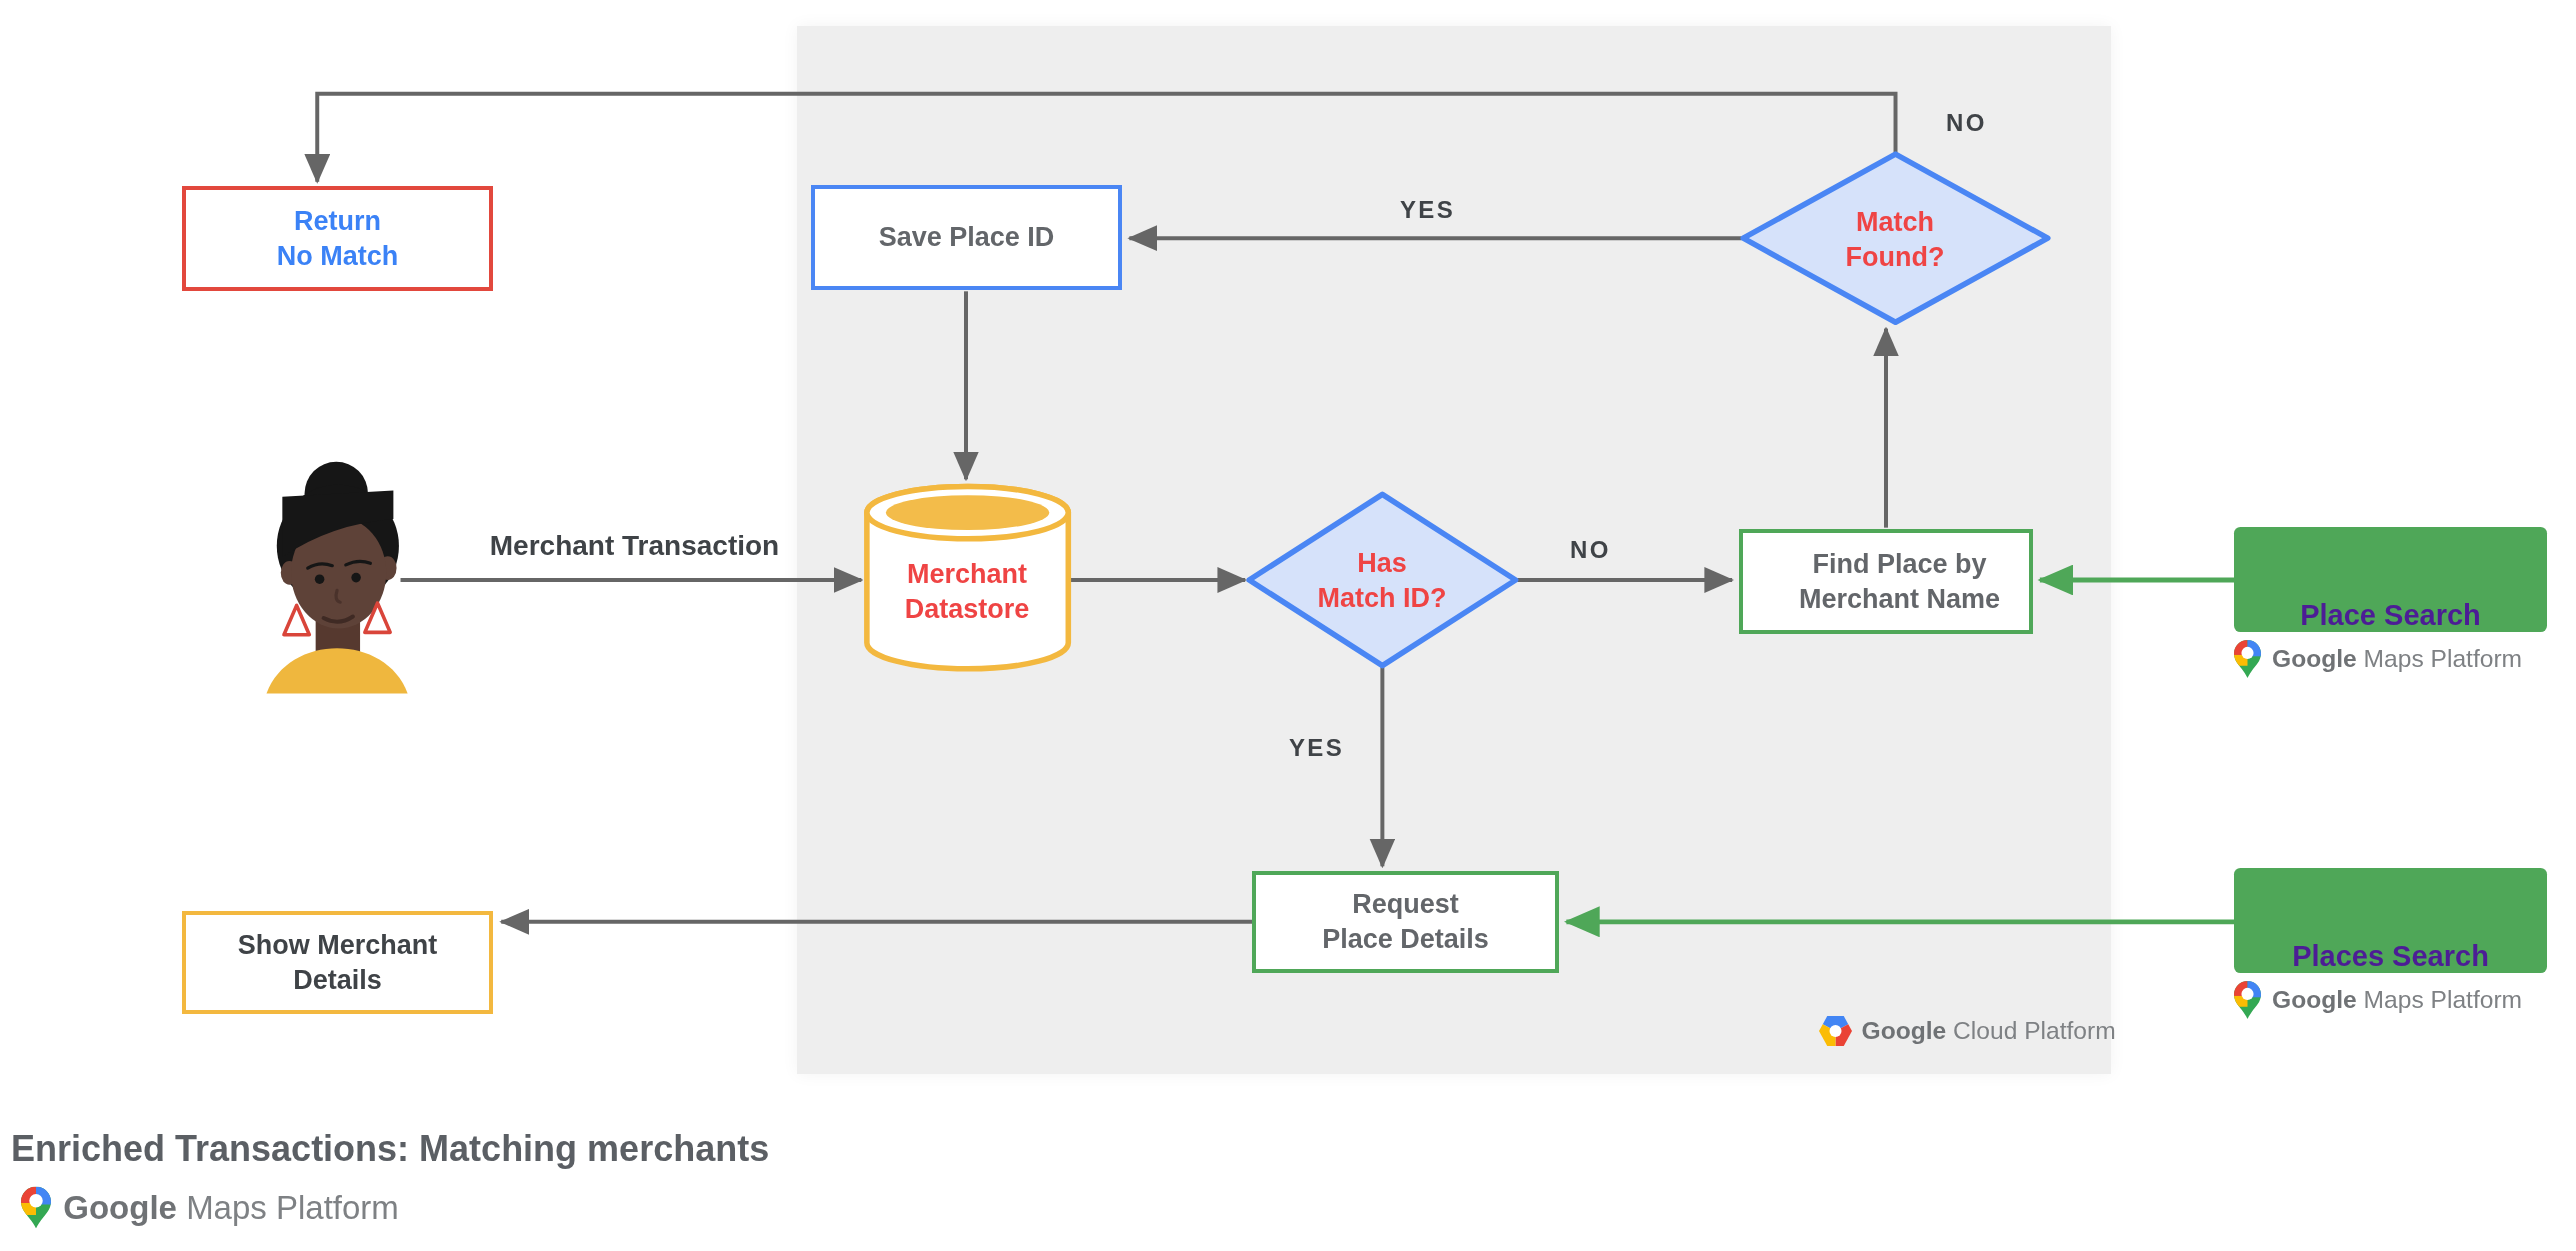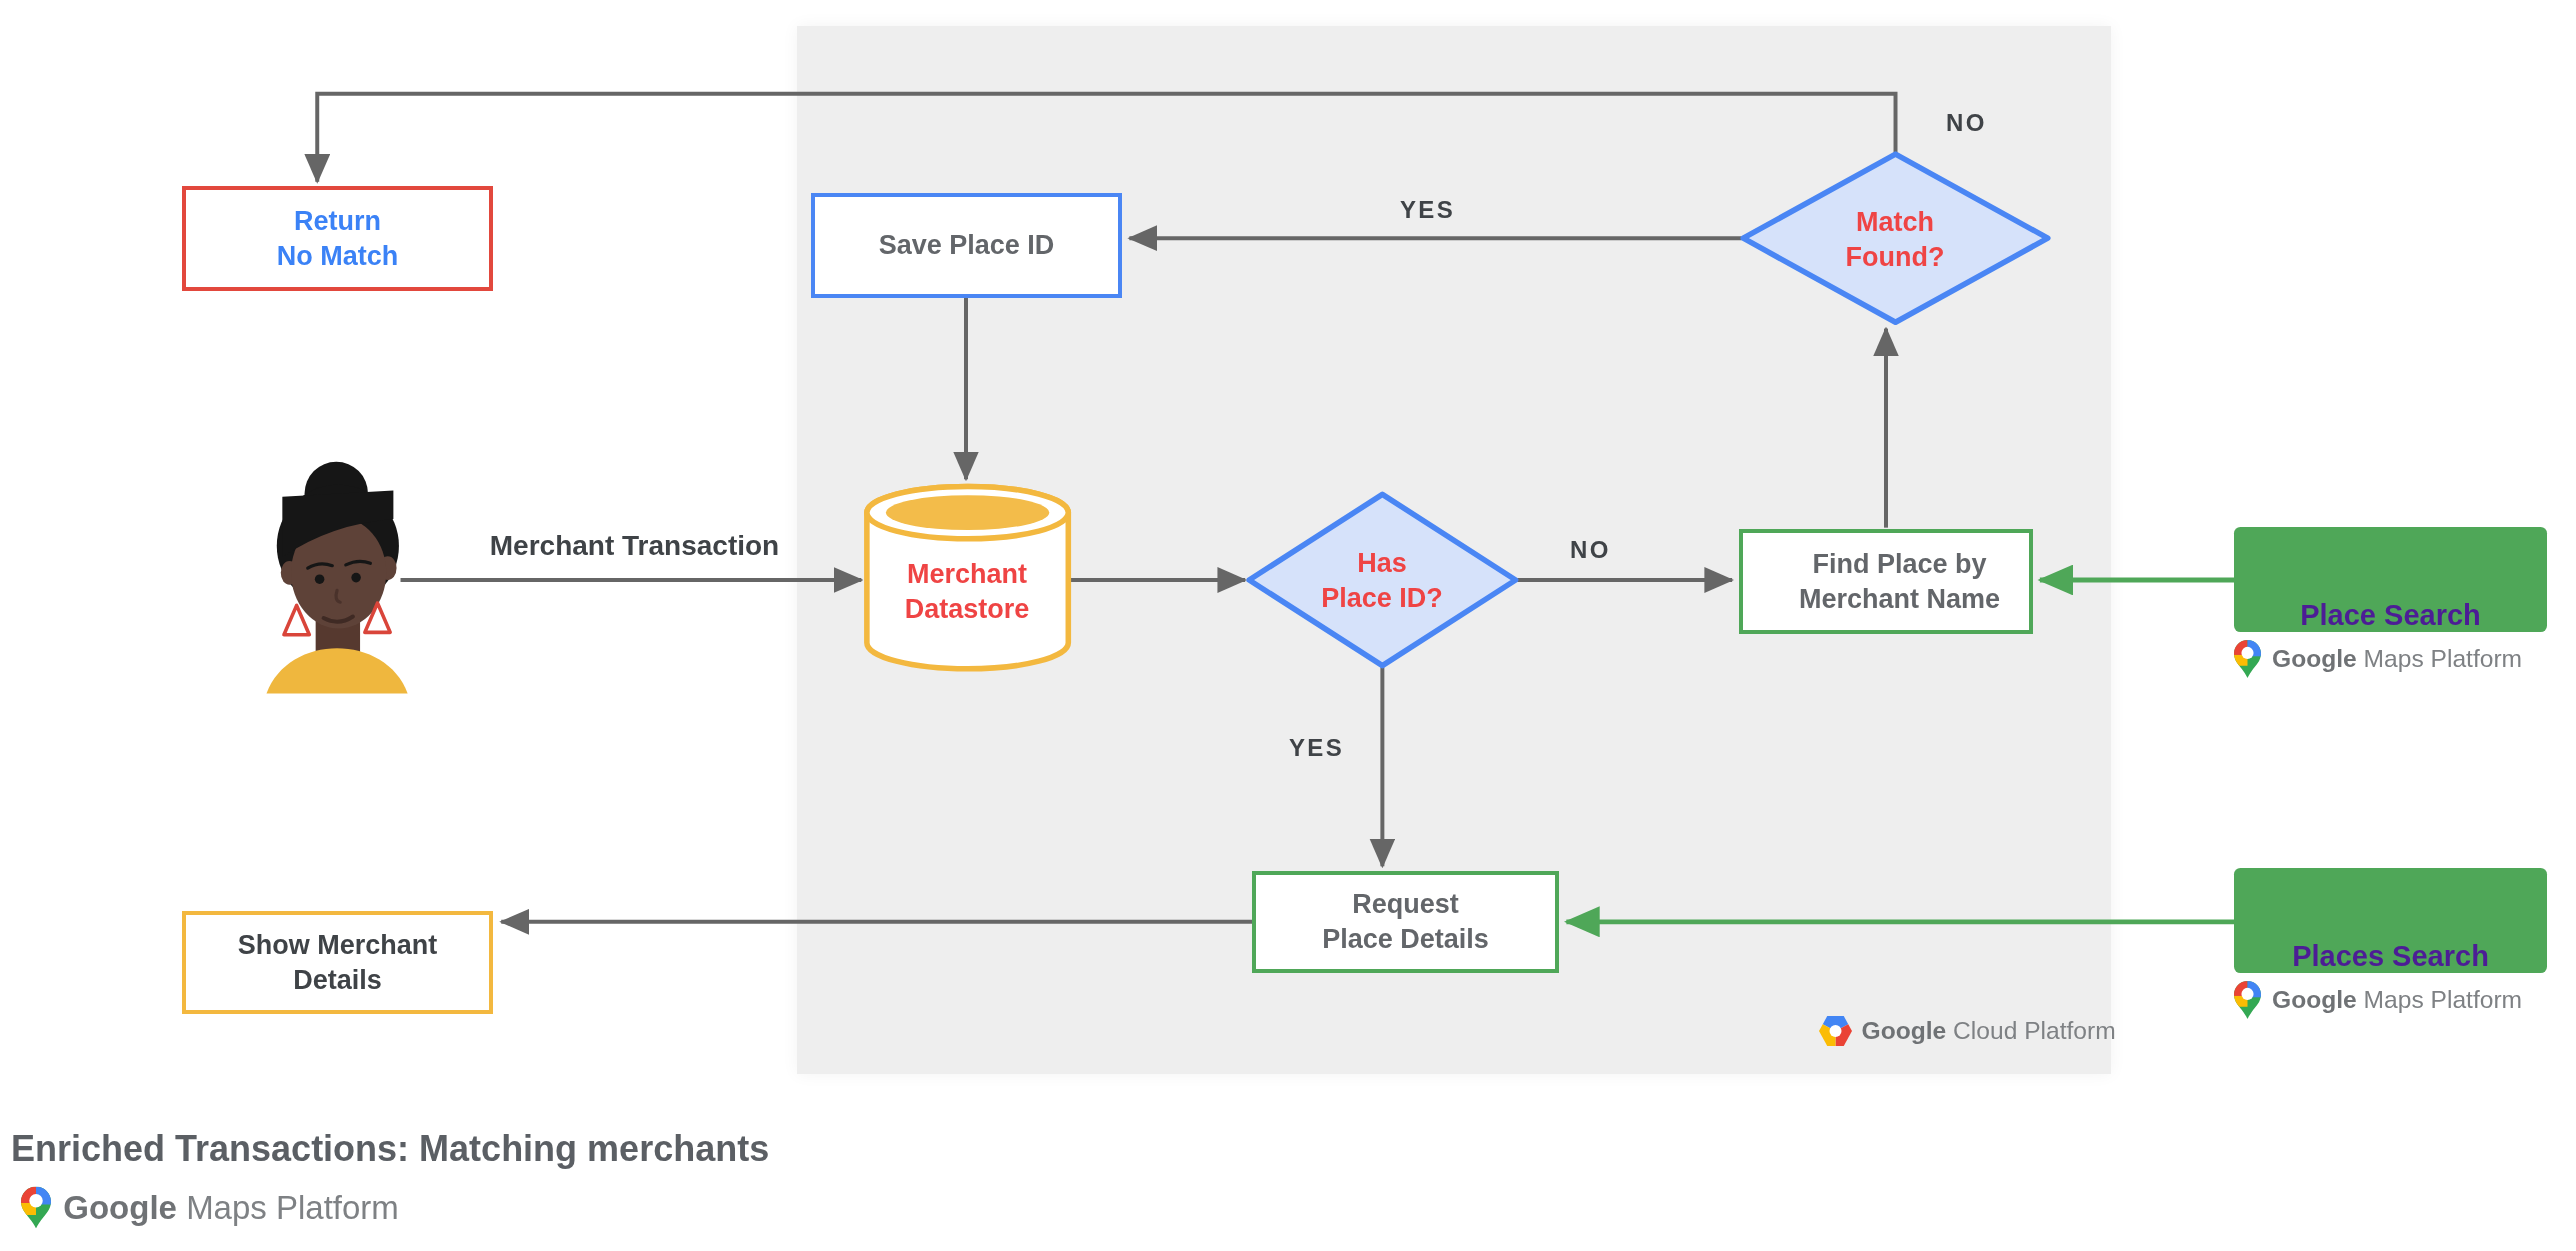"Save Place ID" .node.blue { margin-top: 8px -> none }
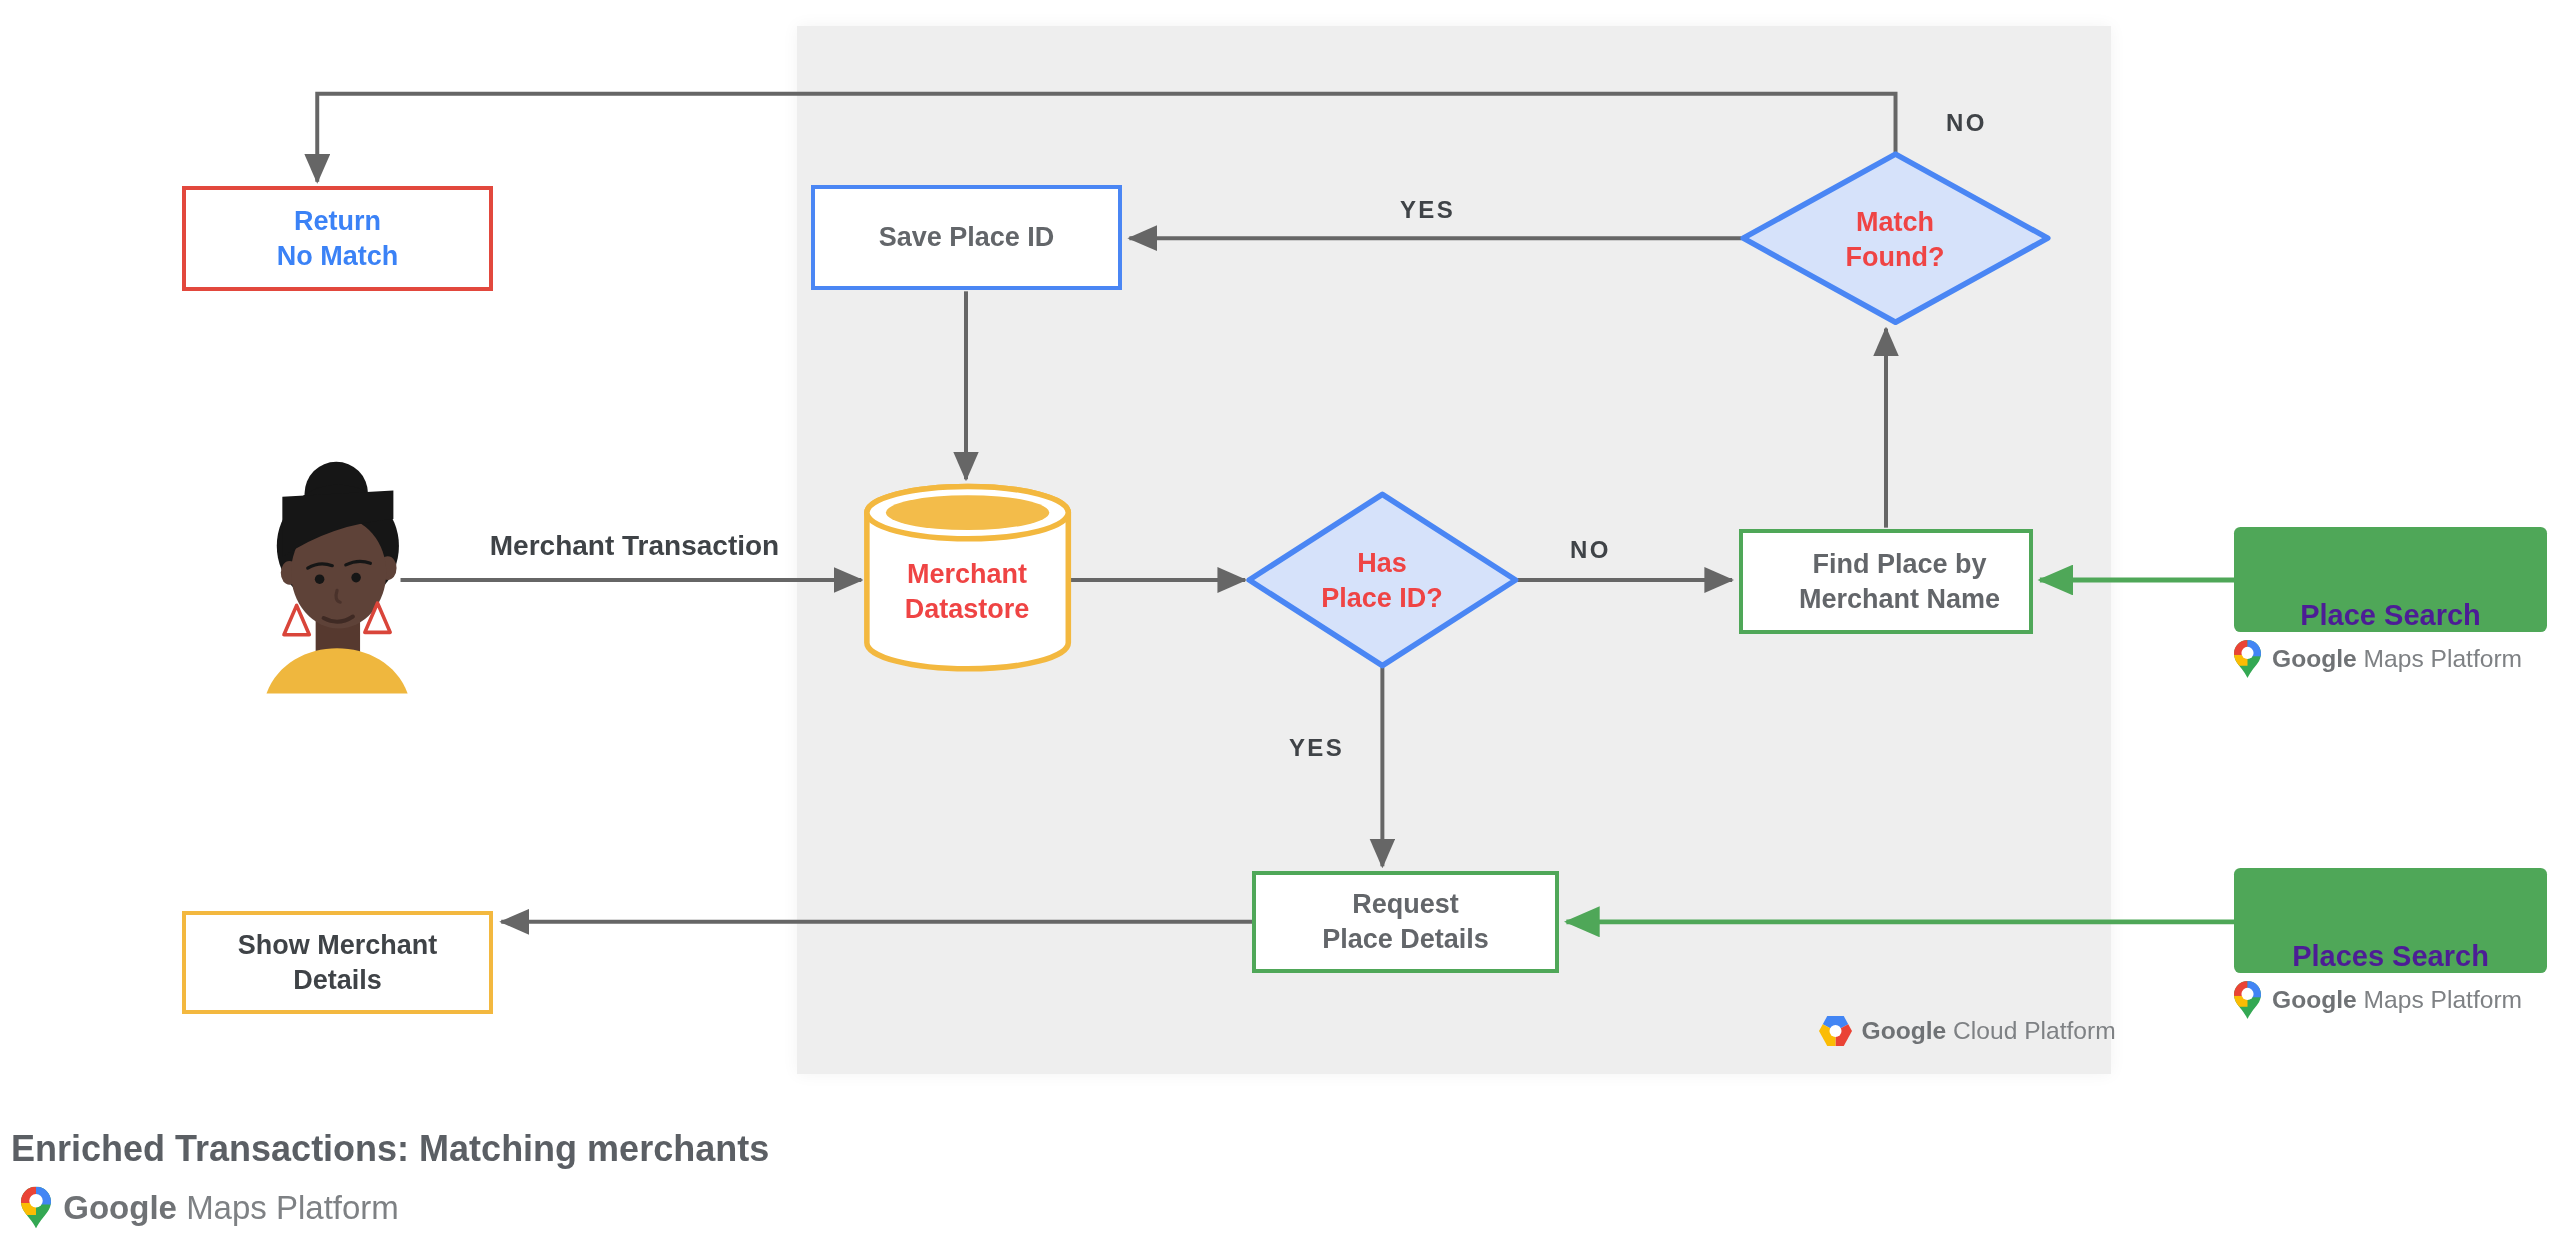"Place ID?" span { text: Place -> Match }
